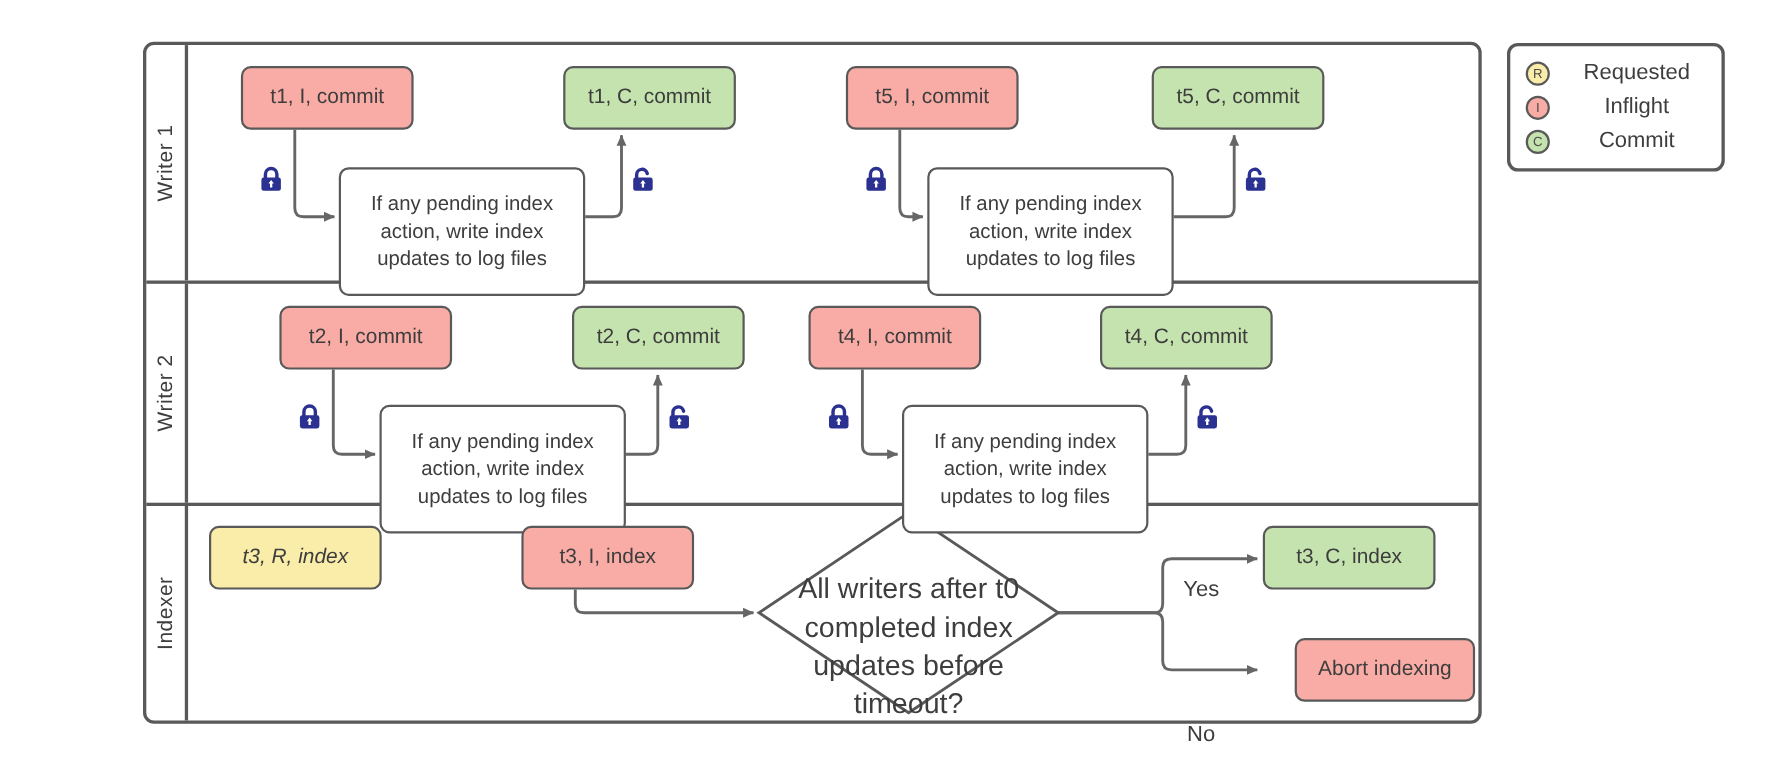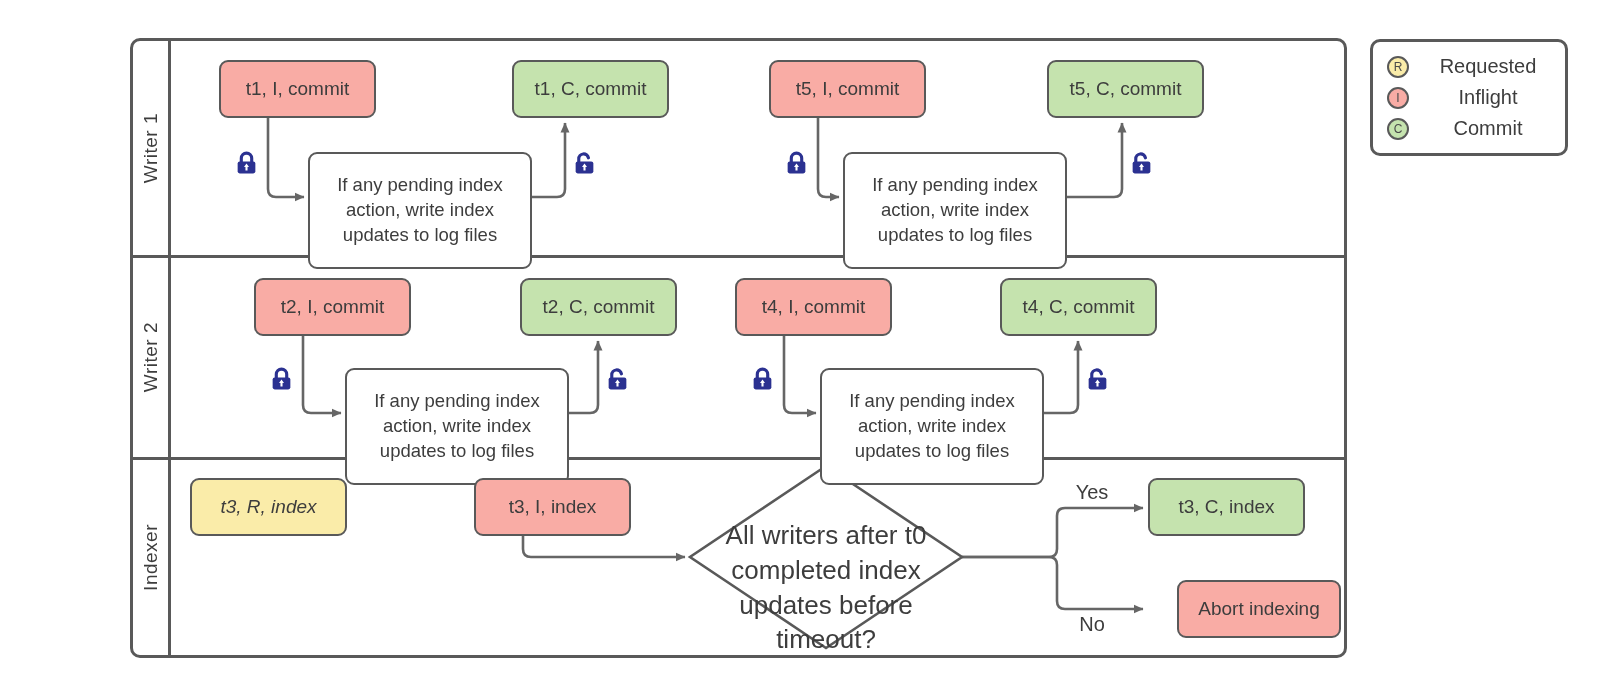"Yes" .branch-label { margin-top: none -> 44px }
